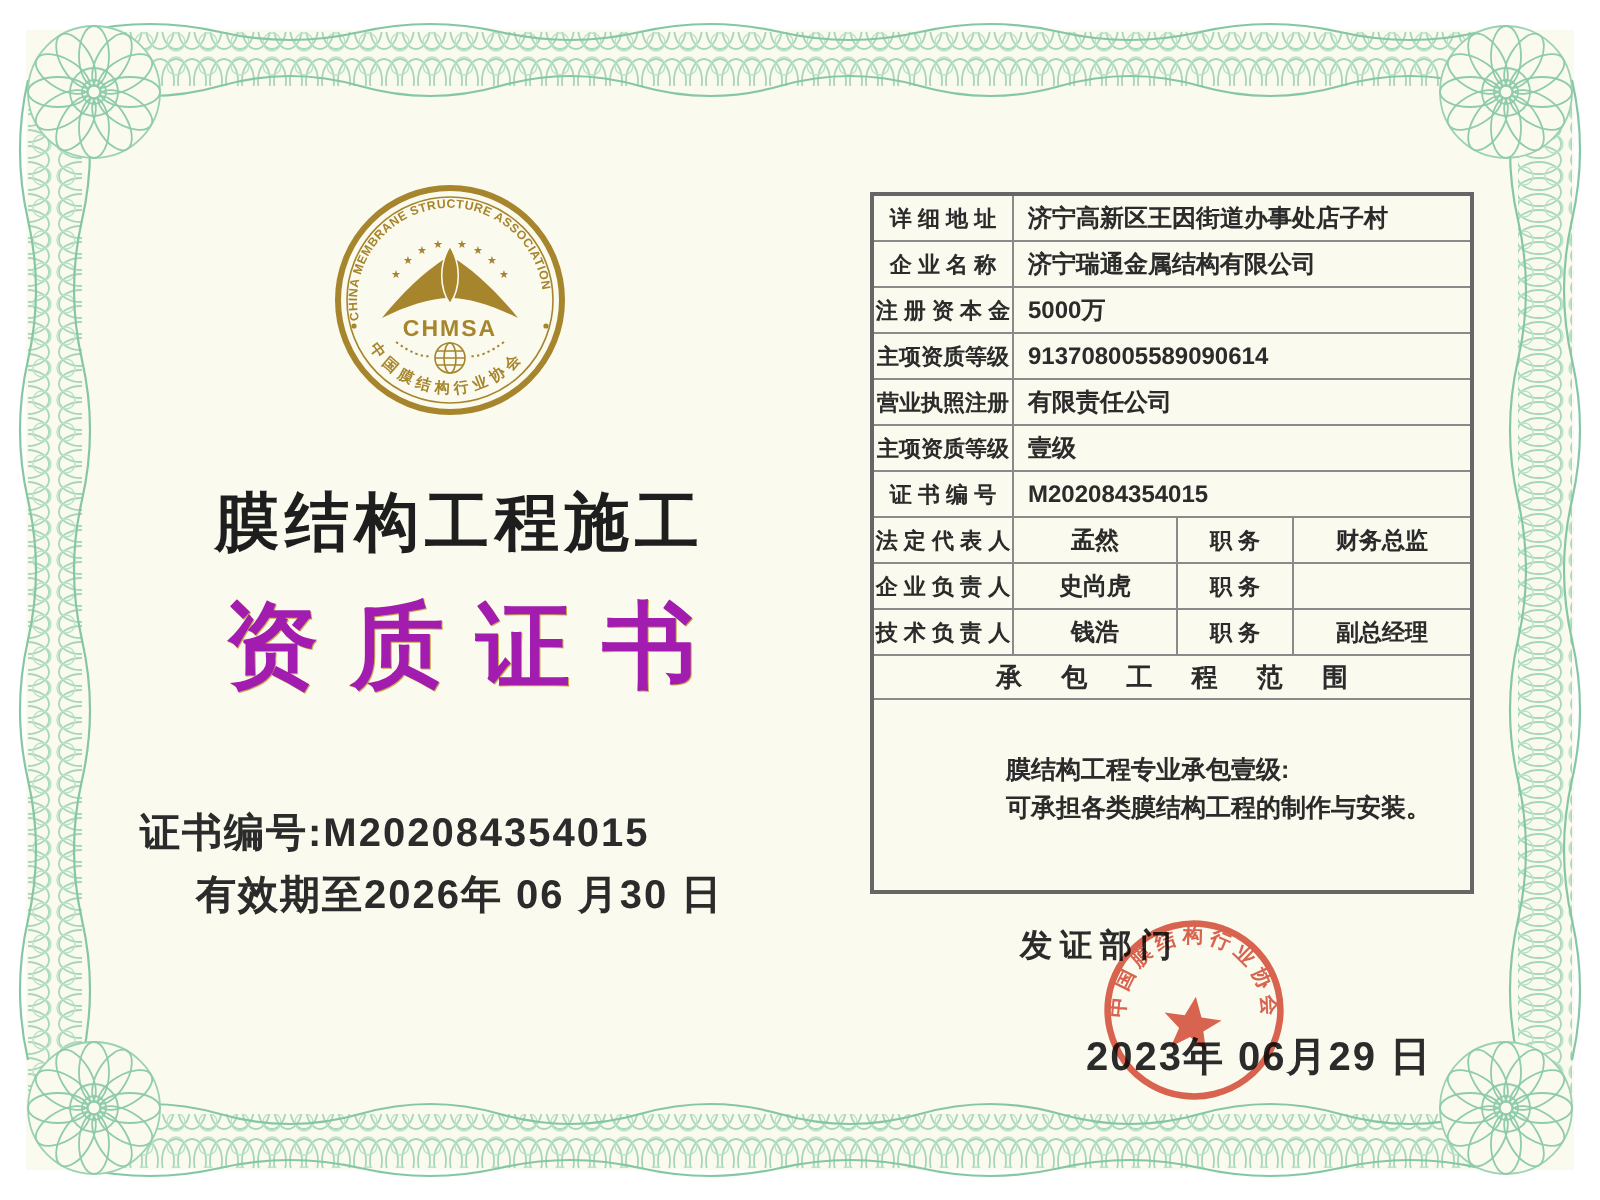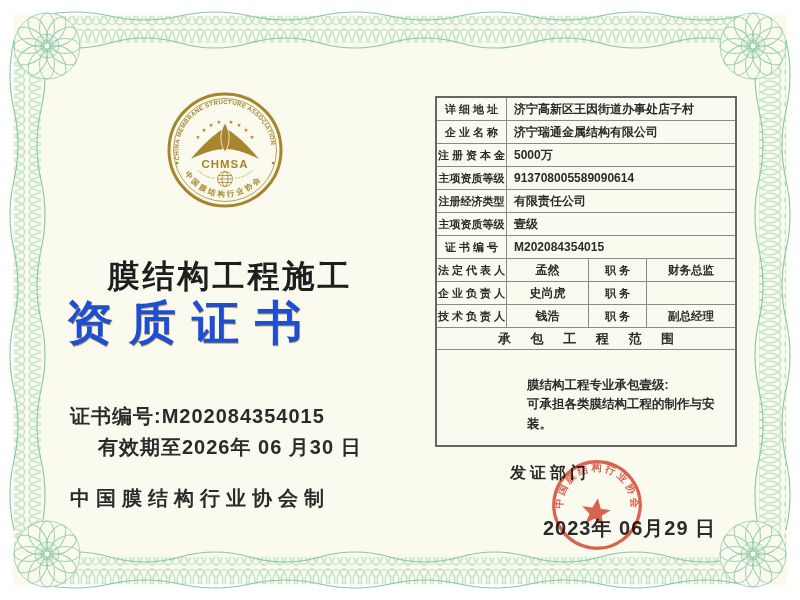"注册经济类型" div.cell { text: 注册经济类型 -> 营业执照注册 }
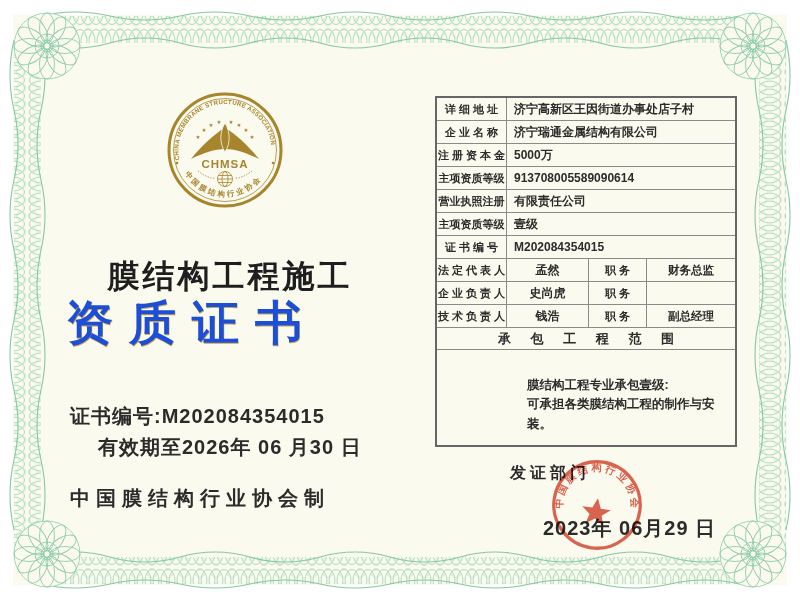"膜结构工程施工" .title1 { margin-top: 15px -> none }
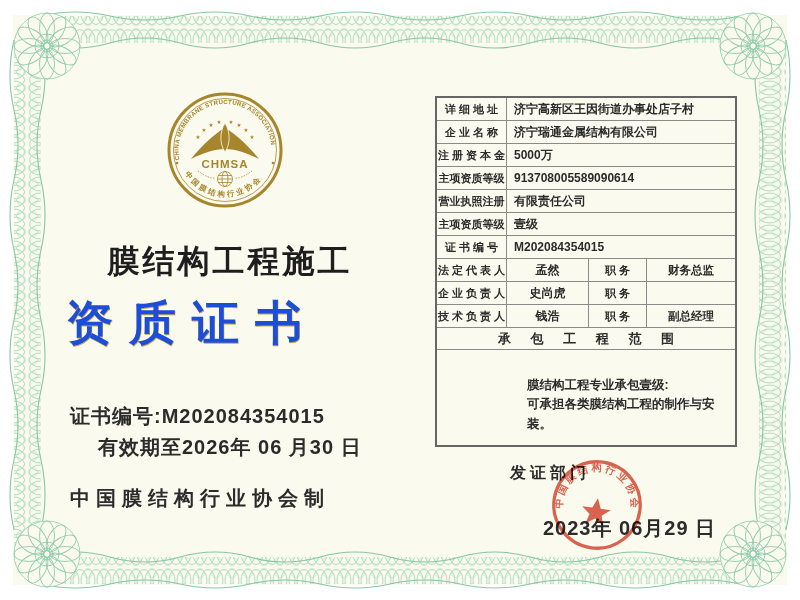"资质证书" .title2 { color: #1d4ed8 -> #a21caf; text-align: left -> center }
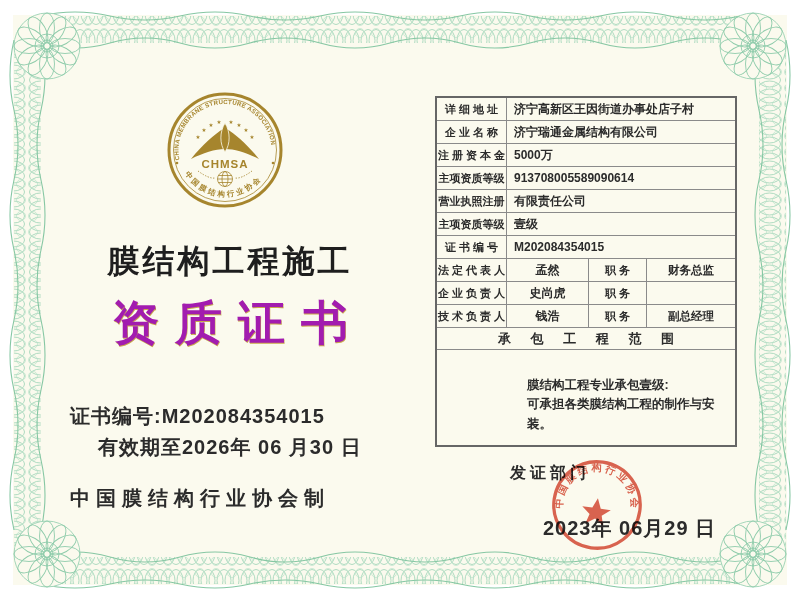"膜结构工程专业承包壹级:" .scope { margin-left: 24px -> none }
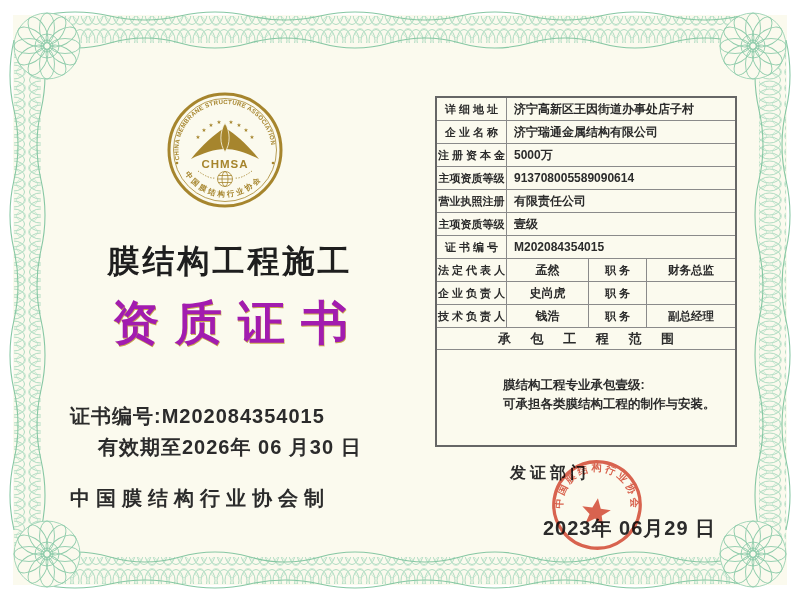"中国膜结构行业协会制" div.abs { html: <div>中国膜结构行业协会制</div> -> none }
